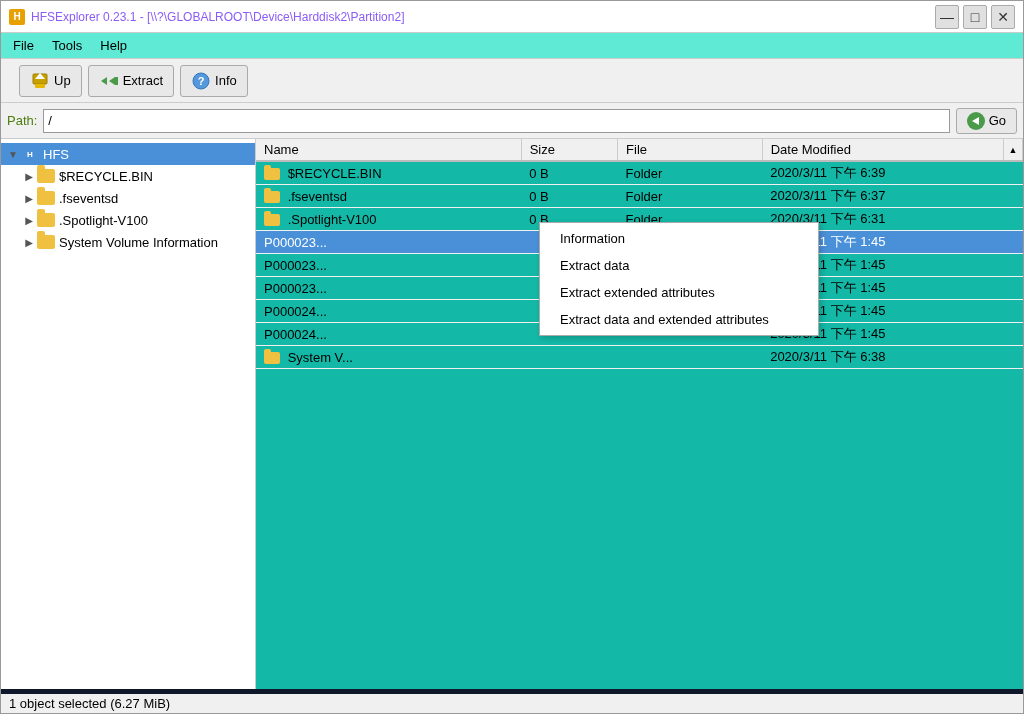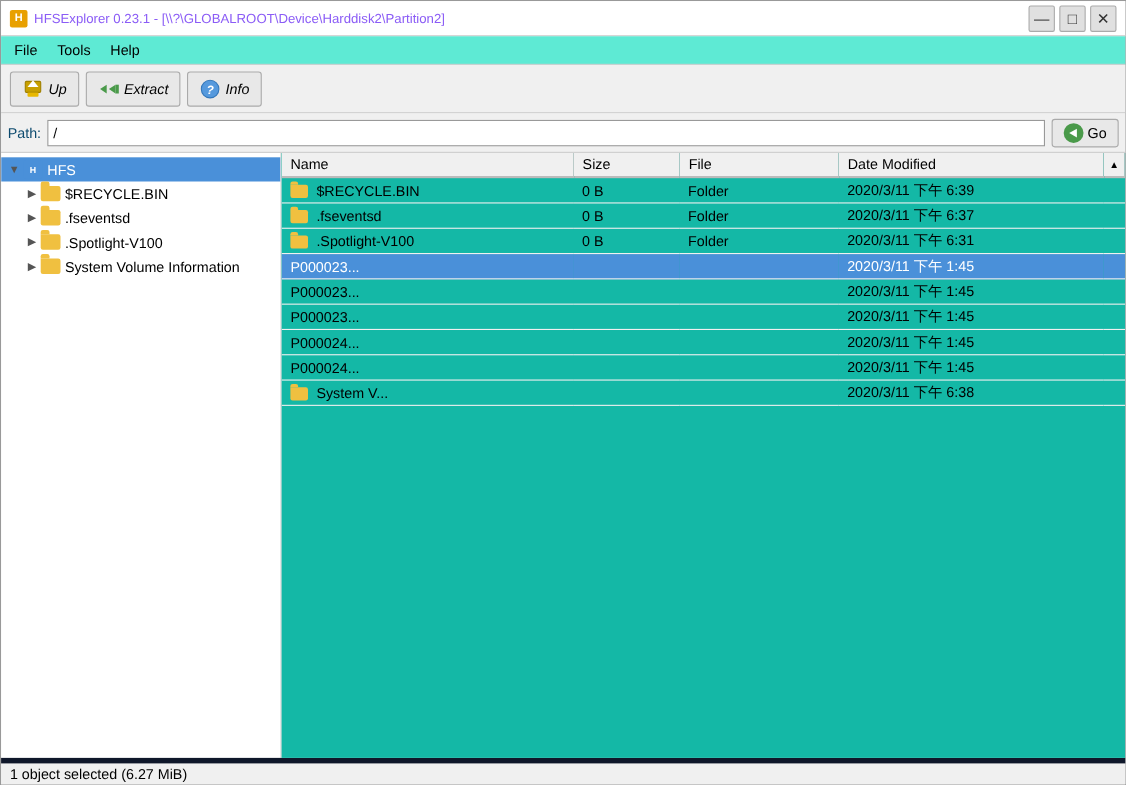"Up" .toolbar { font-style: italic -> none; padding: 4px 8px -> 4px 18px }
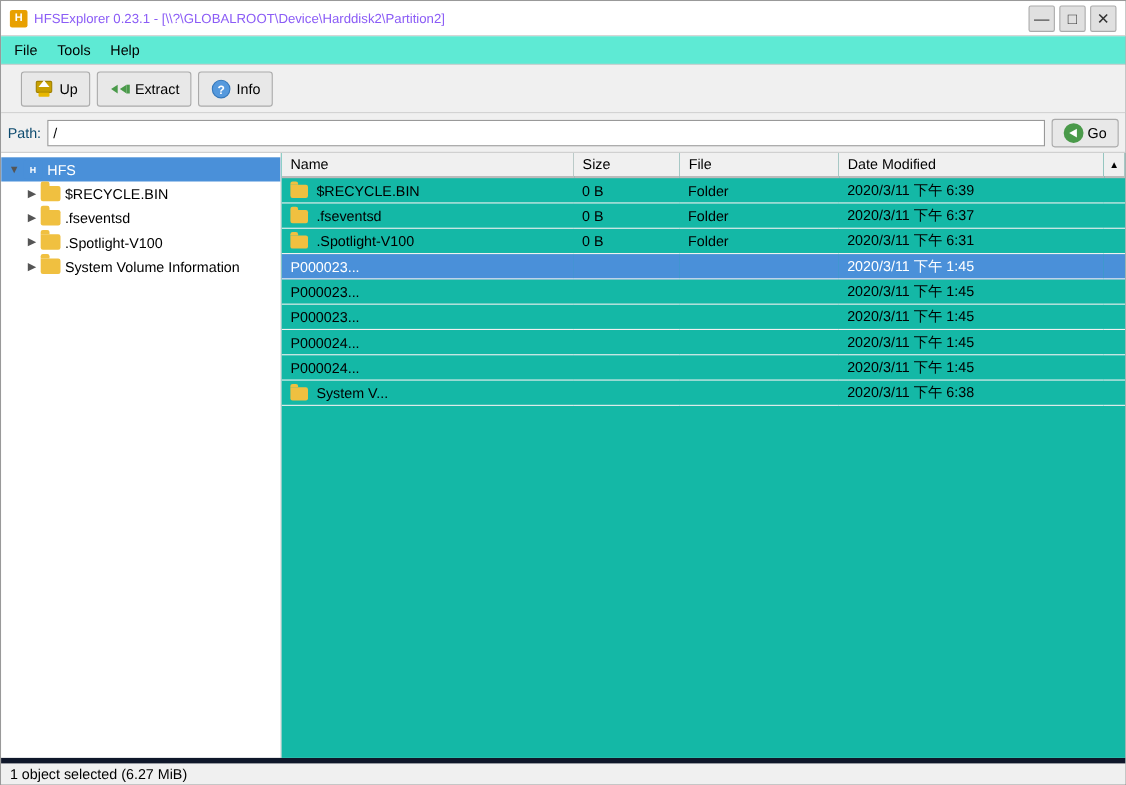"Path:" .path-label { color: #0c4a6e -> #4d7c0f }
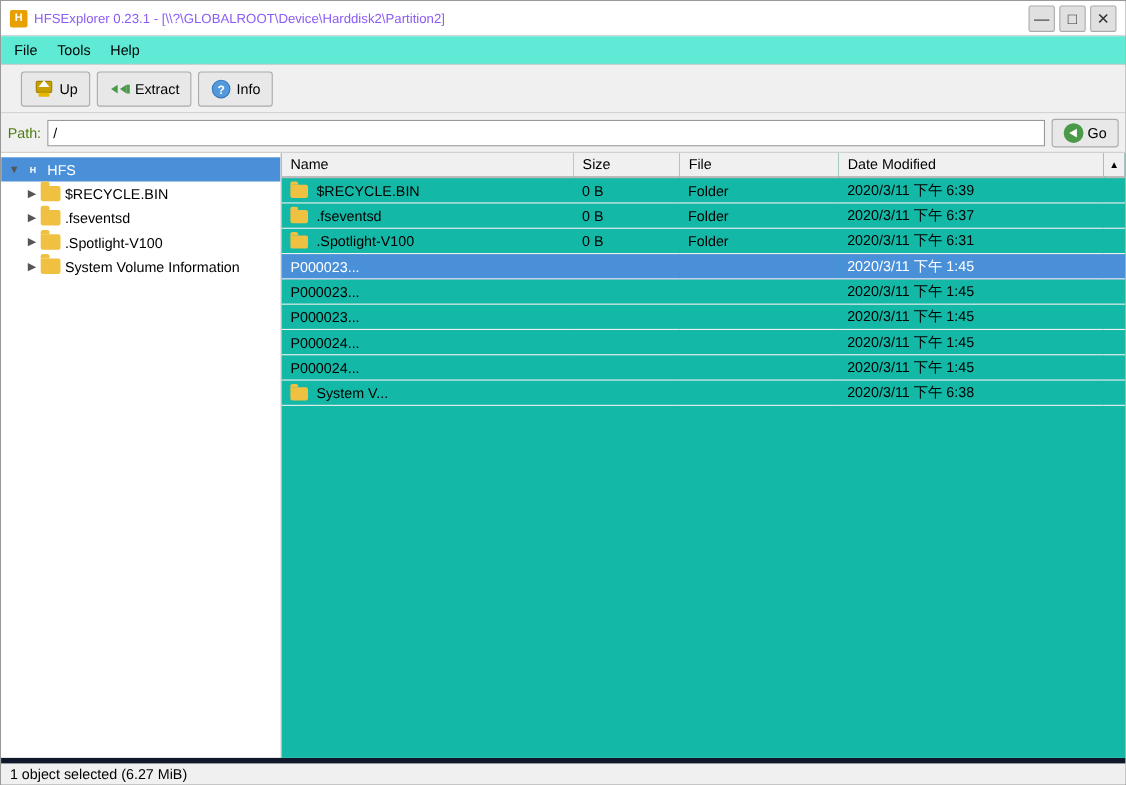"Information" div.context-menu { html: none -> <div> <div>Information</div> <div>Extract data</div> <div>Extract extended attributes</div> <div>Extract data and extended attributes</div> </div> }
